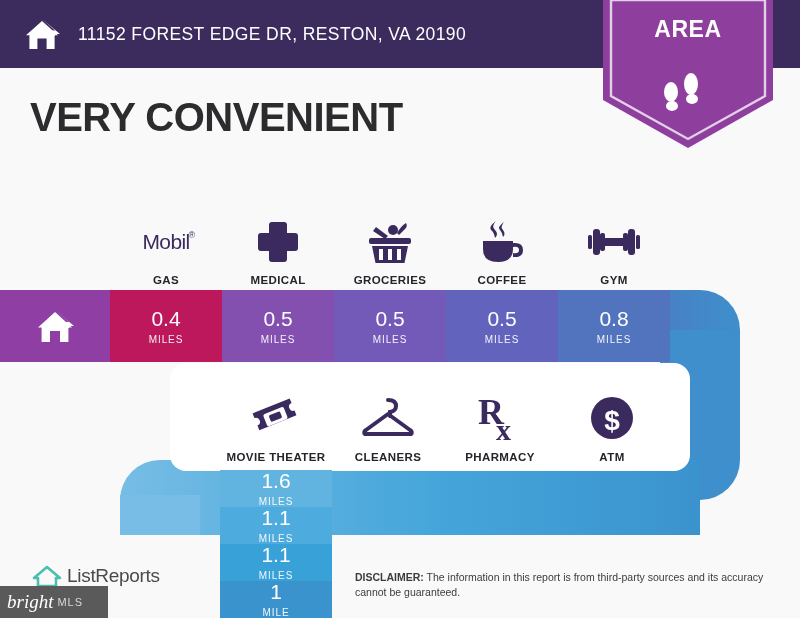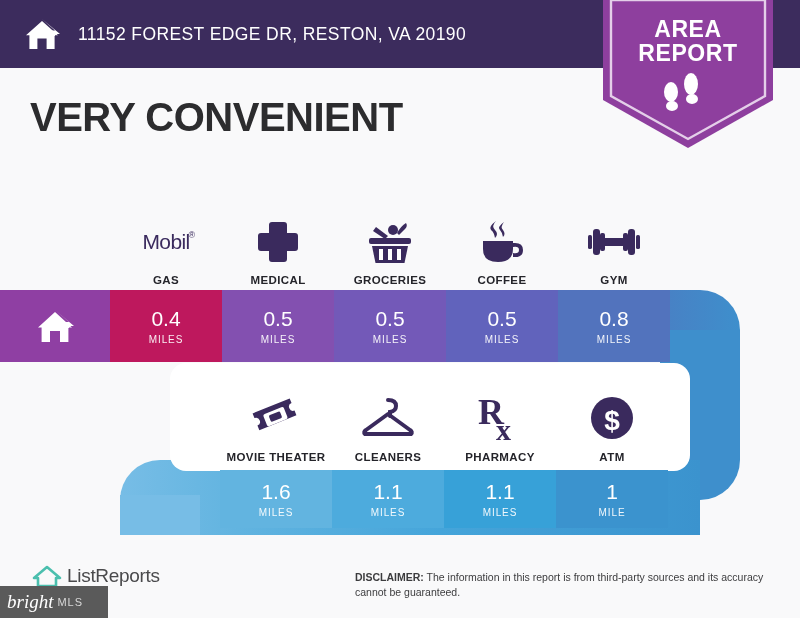"REPORT" div { html: <div>REPORT</div> -> none }
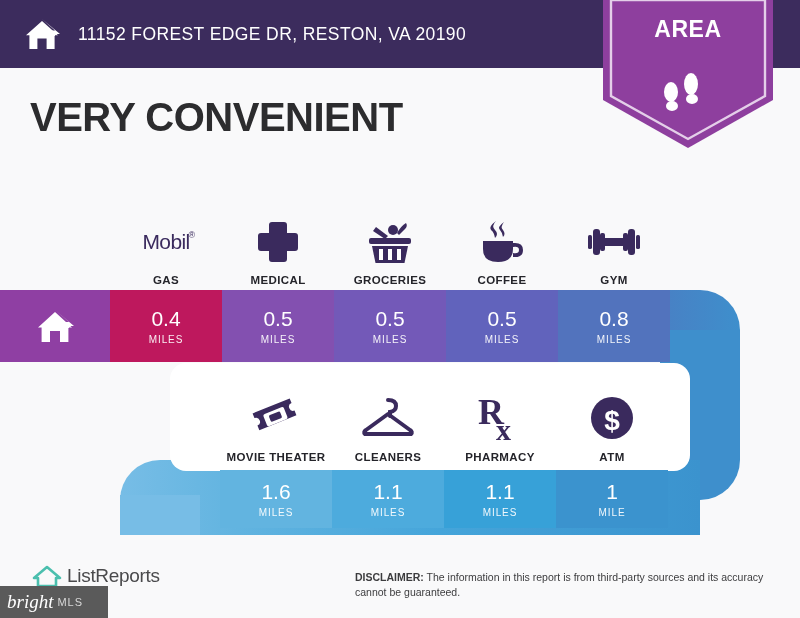"1.6" div.dist-row { flex-direction: none -> column }
